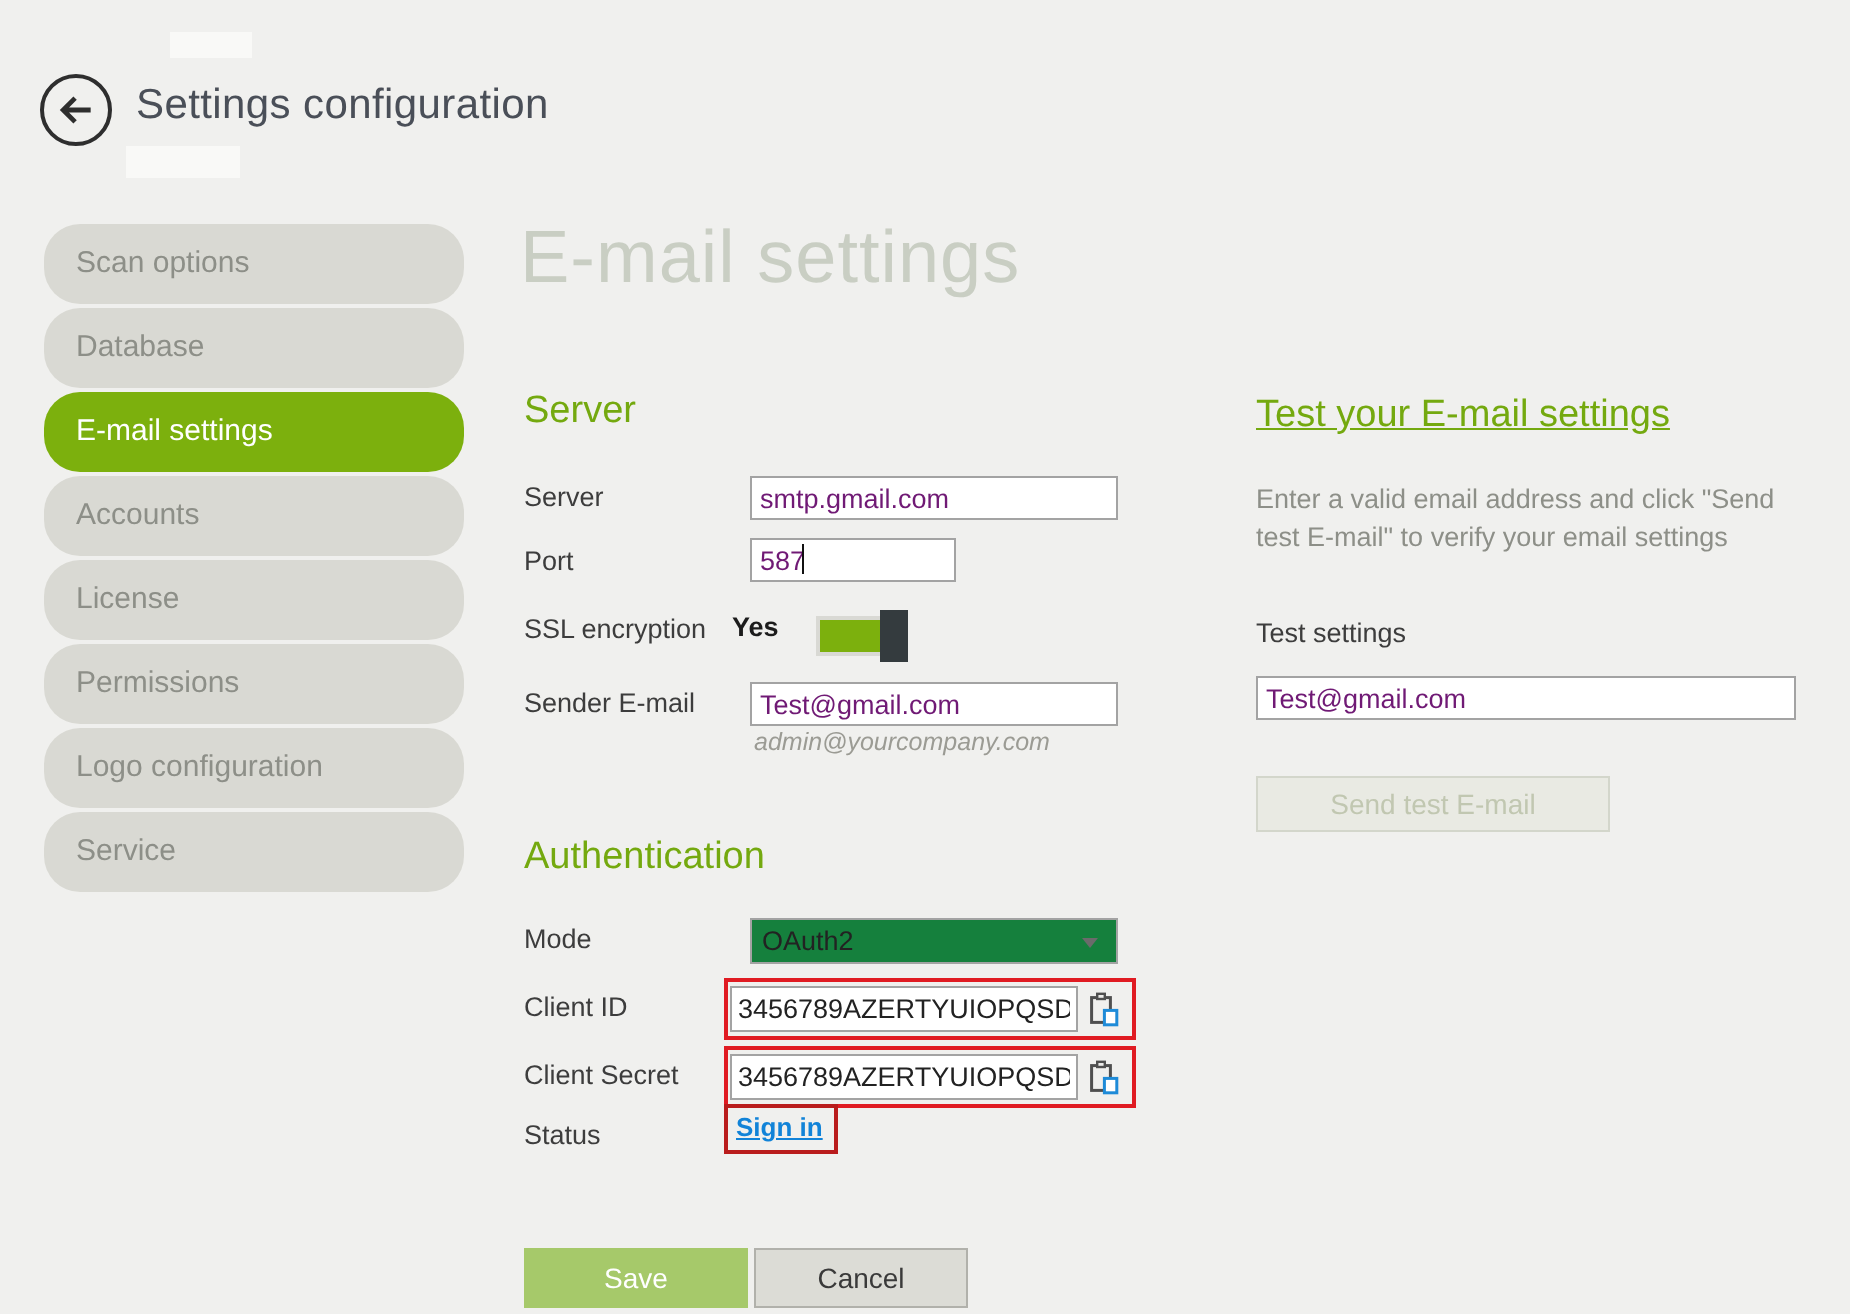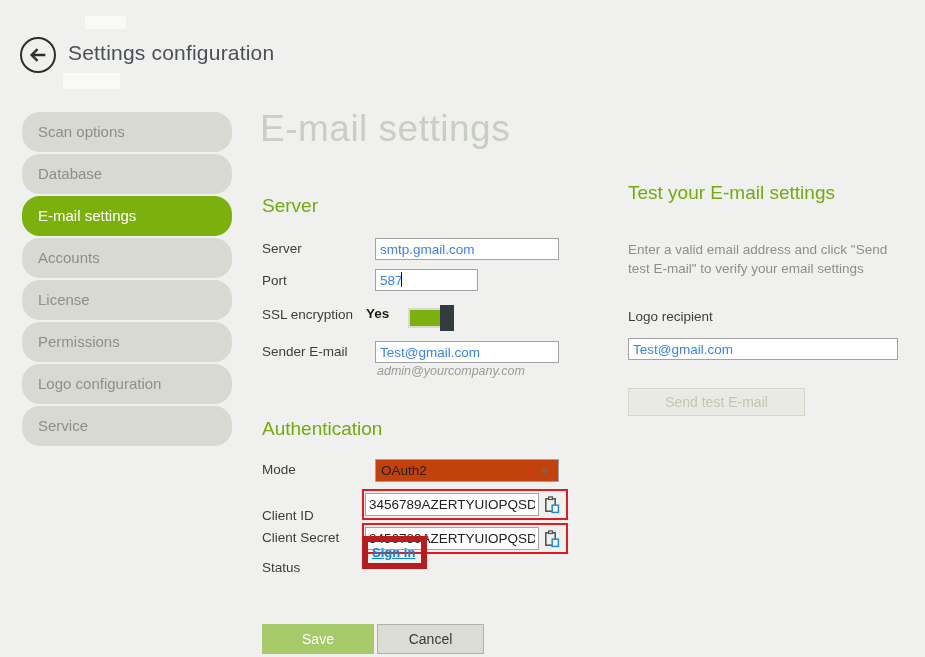"Test your E-mail settings" .h-test { text-decoration: none -> underline; top: 166px -> 181px }
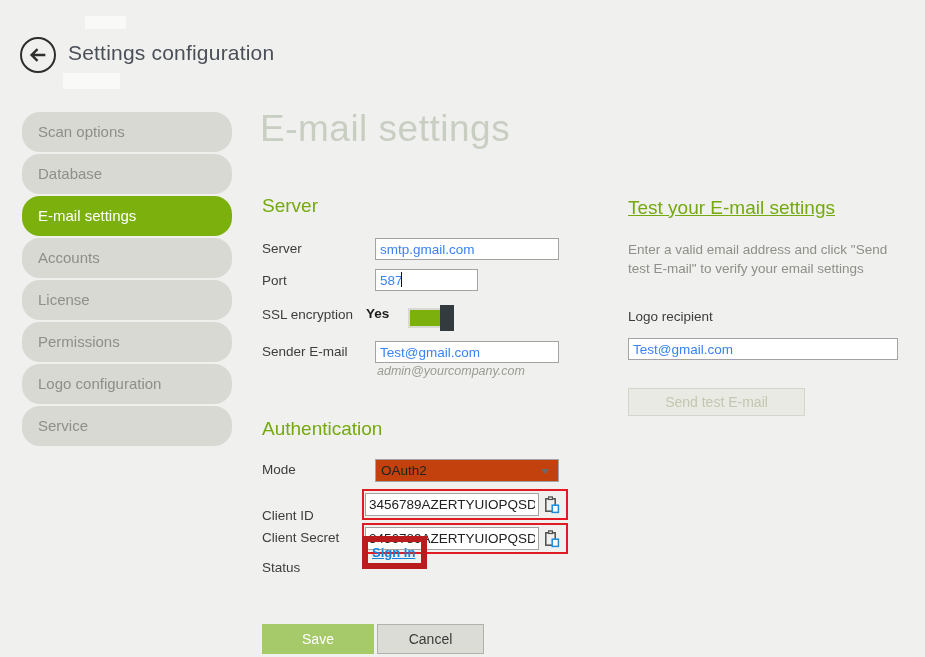"smtp.gmail.com" .tb { color: #3b82f6 -> #701a75 }
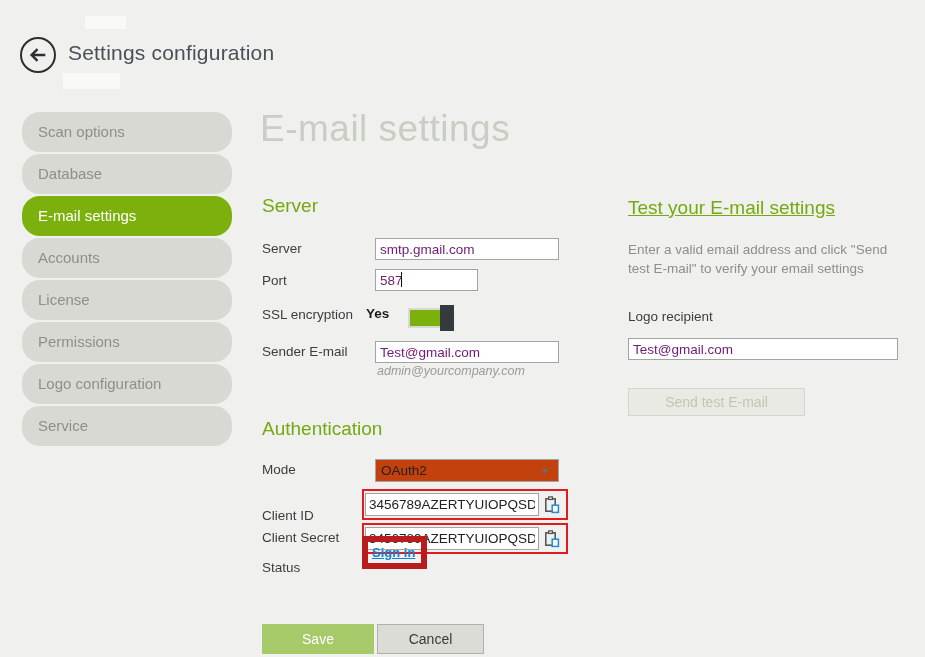"Logo recipient" div.lbl-recipient { text: Logo recipient -> Test settings }
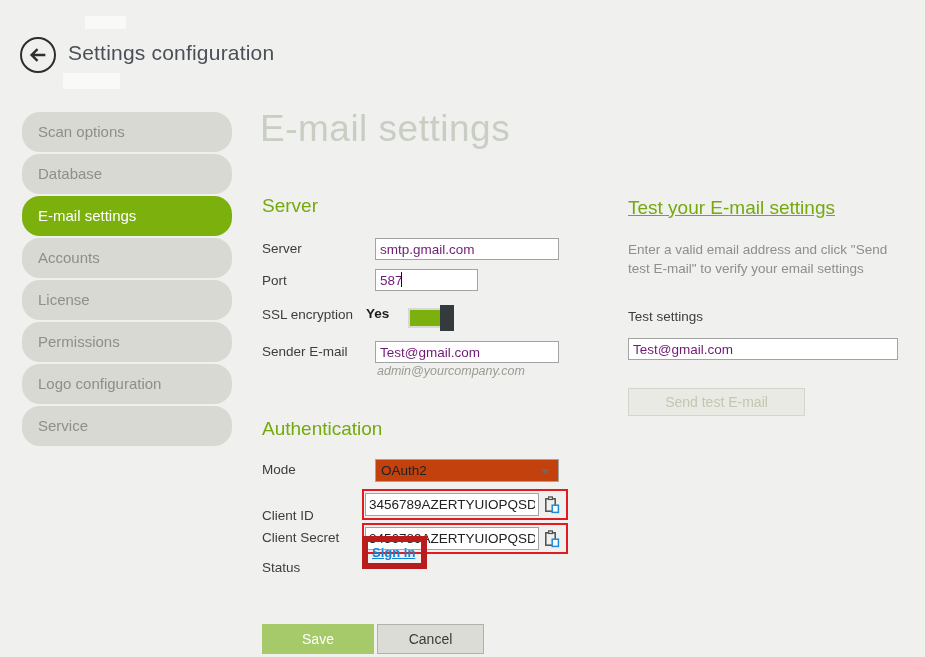"OAuth2" .select { background: #c2410c -> #15803d }
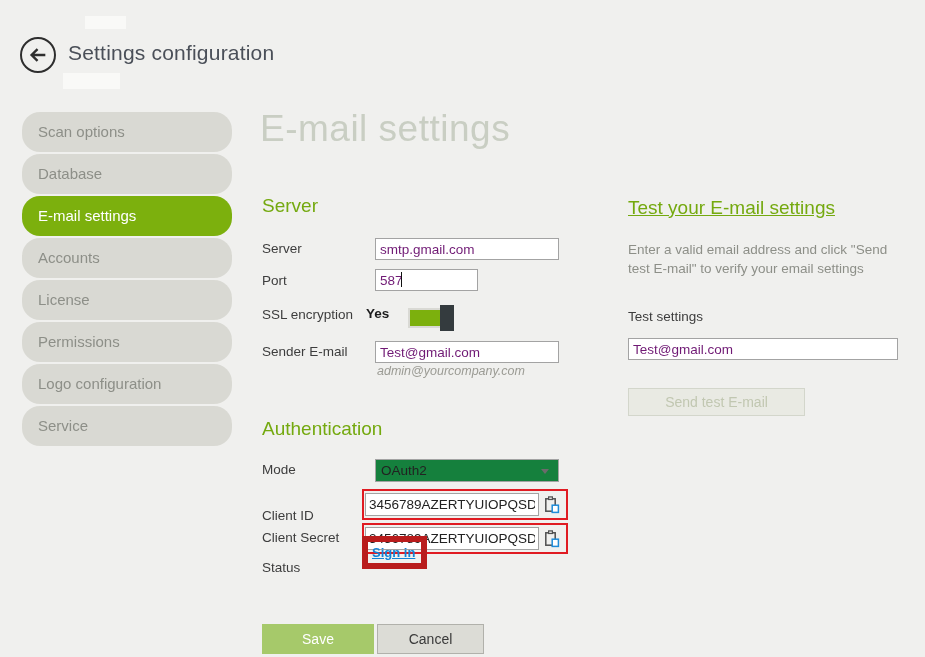"Client ID" .lbl-cid { top: 492px -> 480px }
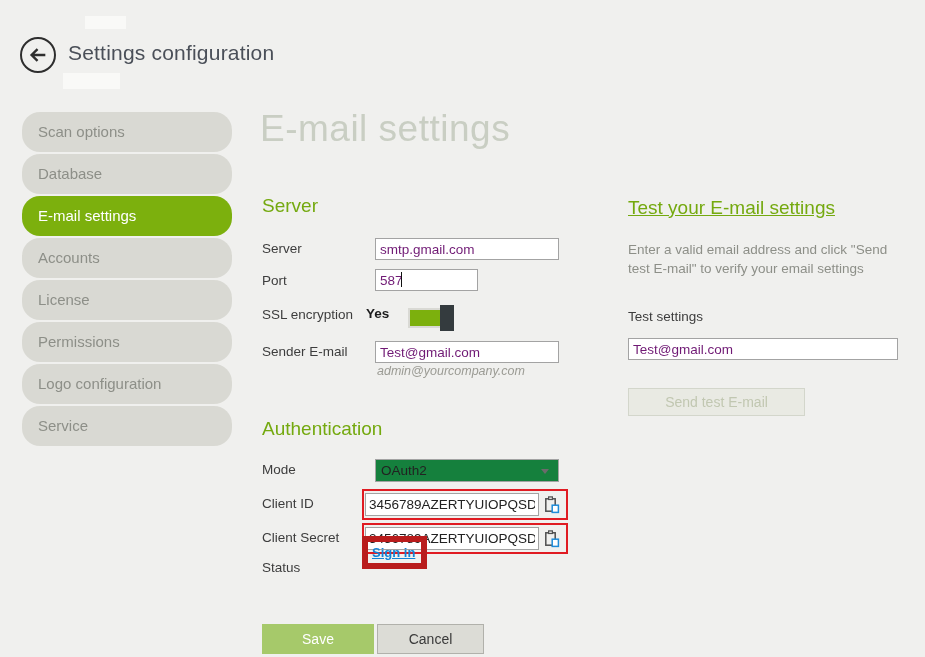"Sign in" .signin-box { border: 6px solid #b91c1c -> 2px solid #b91c1c; top: 520px -> 536px }
